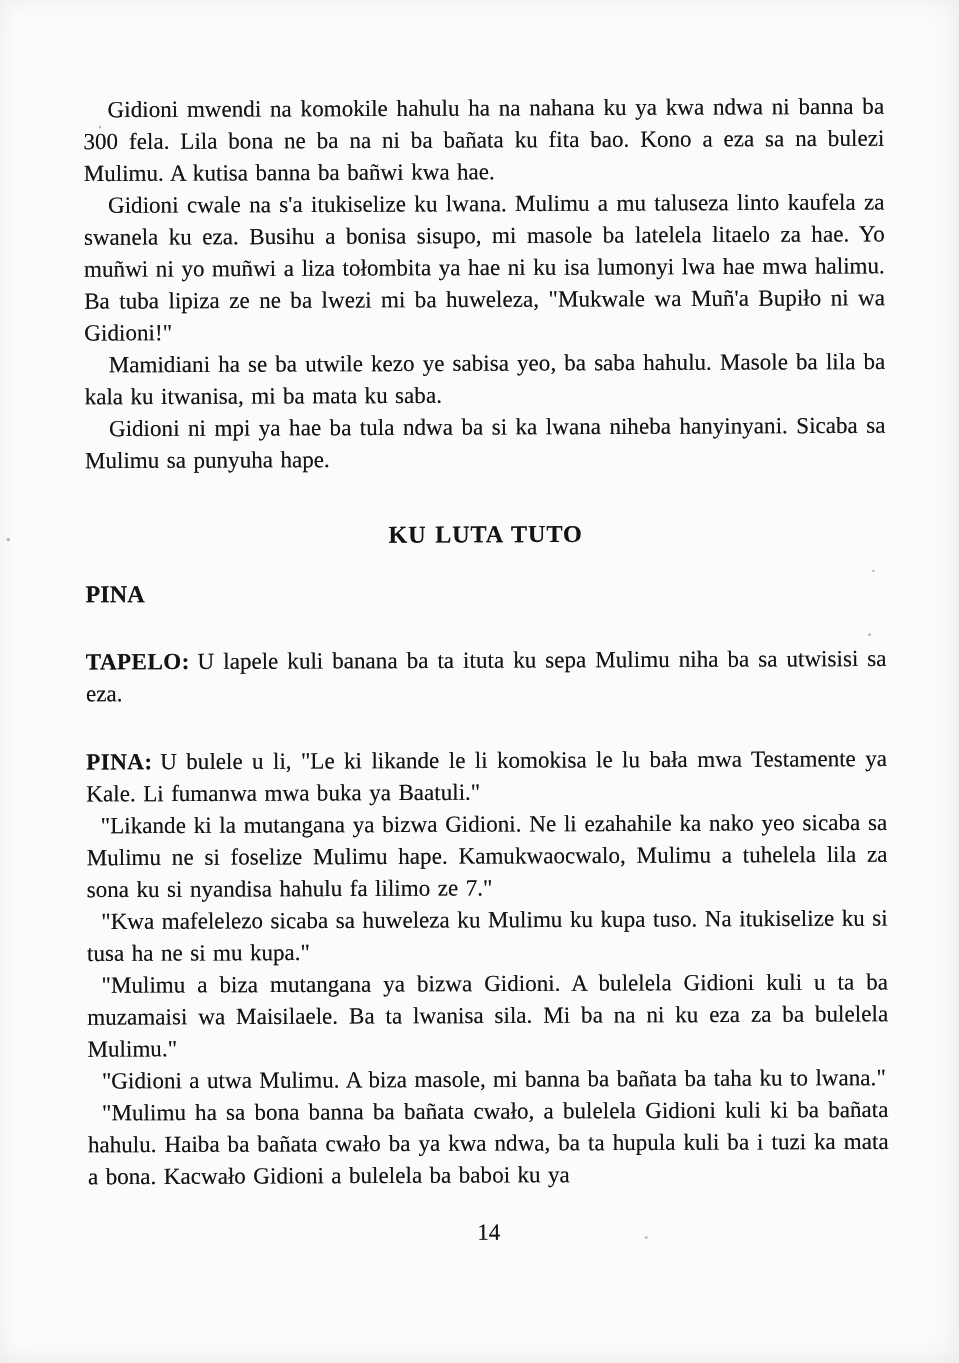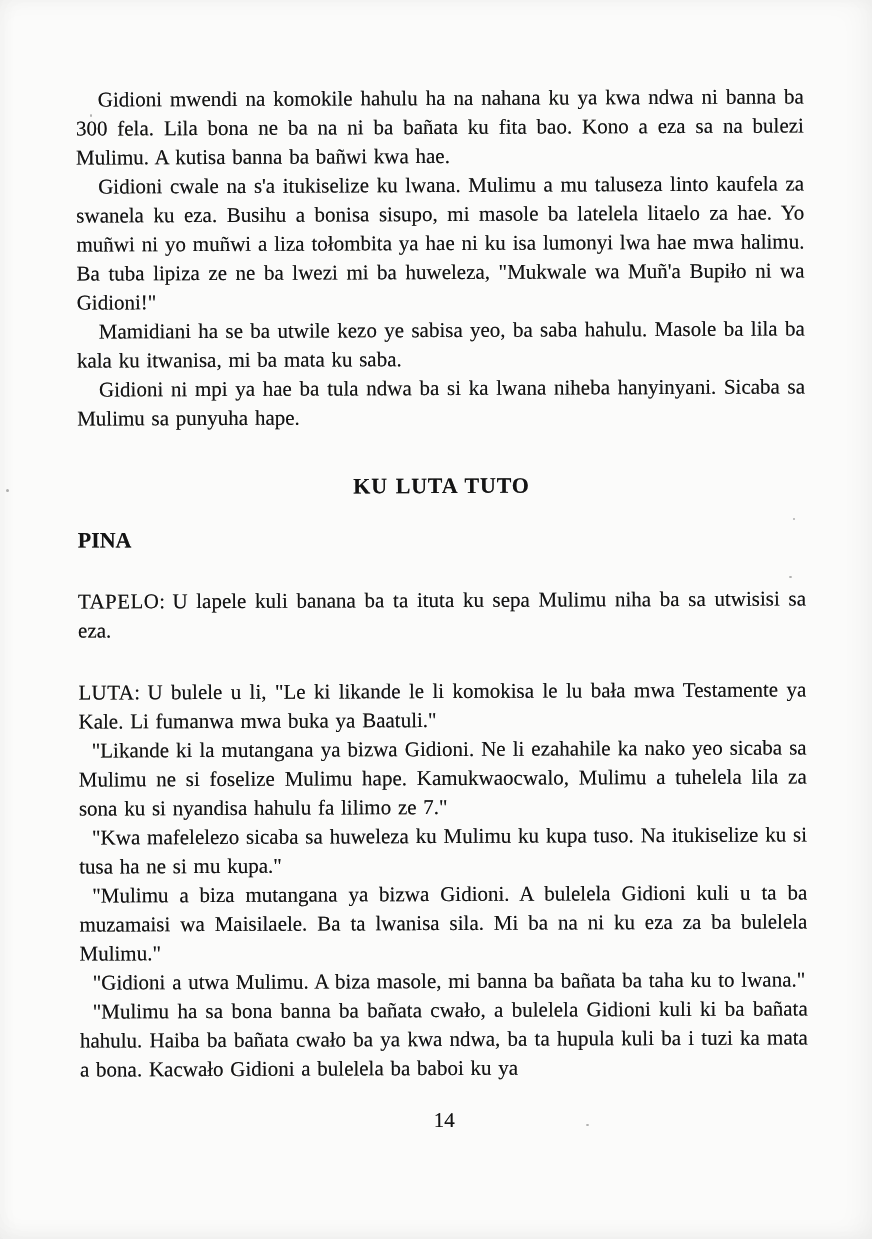"TAPELO:" .runin-label { font-weight: normal -> bold }
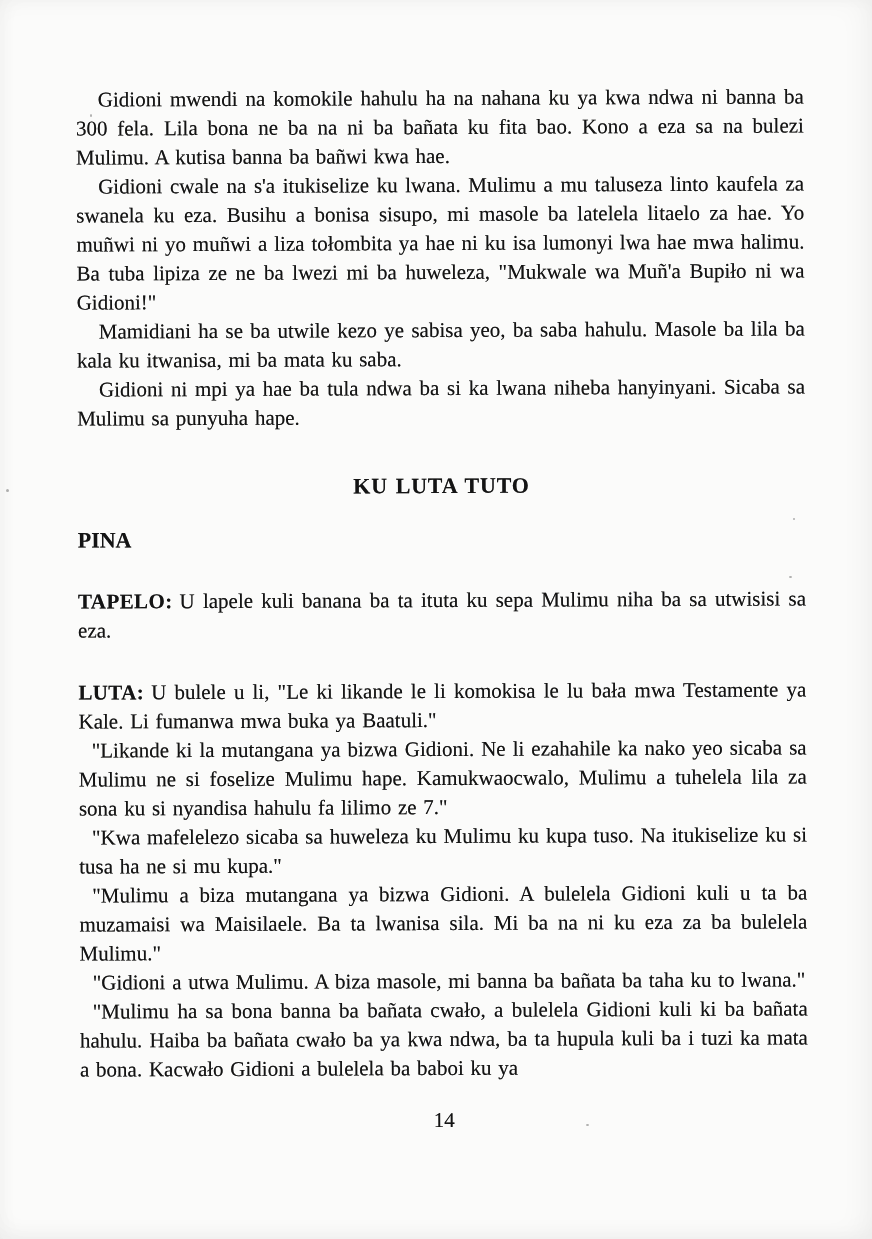"LUTA:" span.runin-label { text: LUTA -> PINA }
